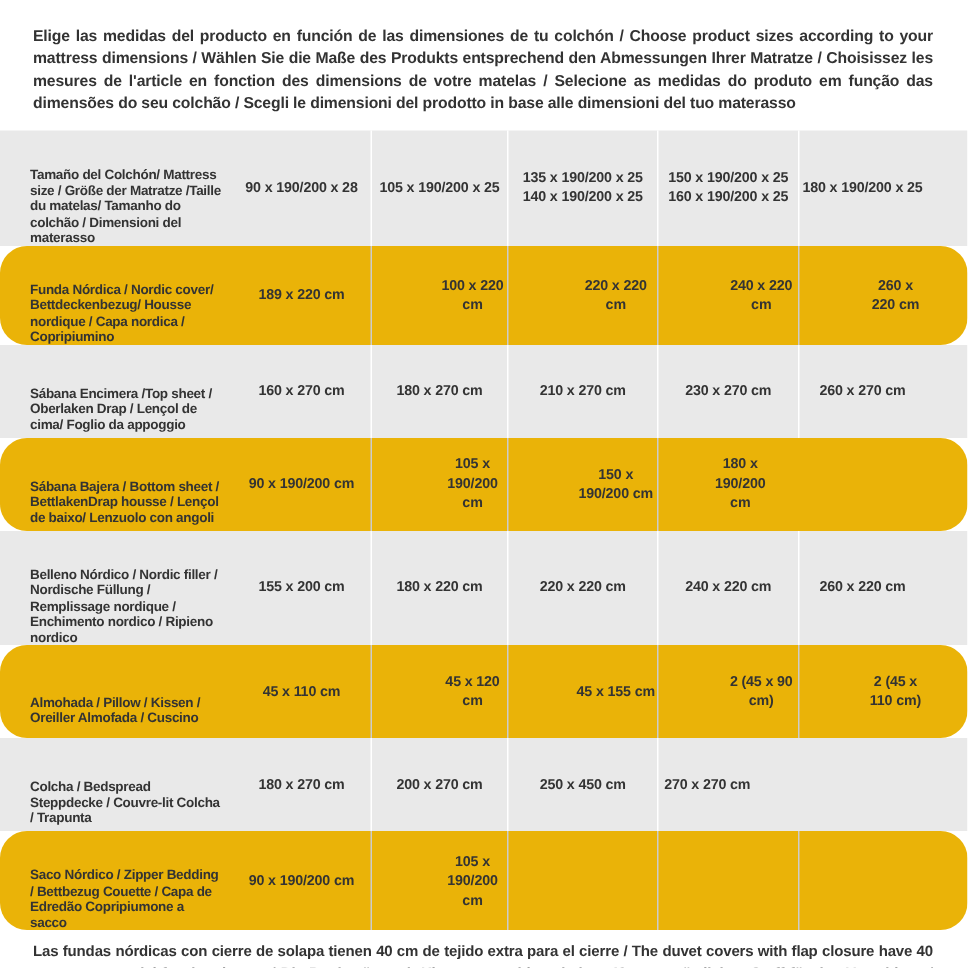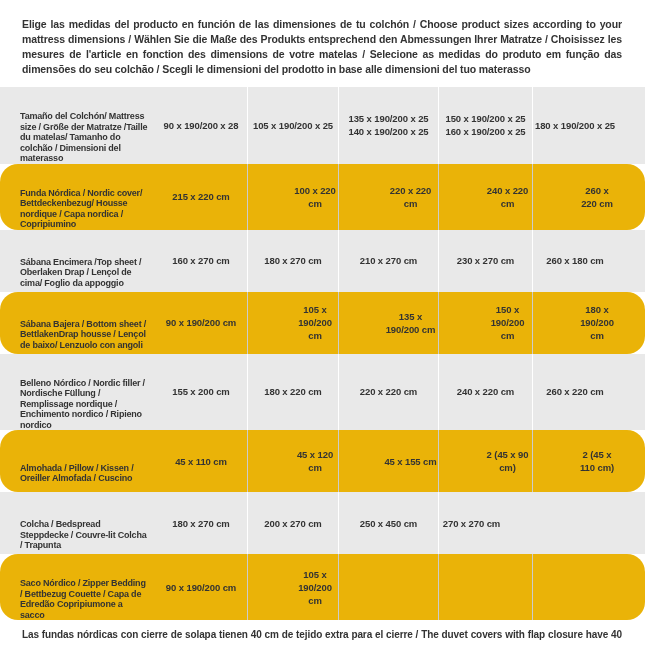"215 x 220 cm" div.cell { text: 215 -> 189 }
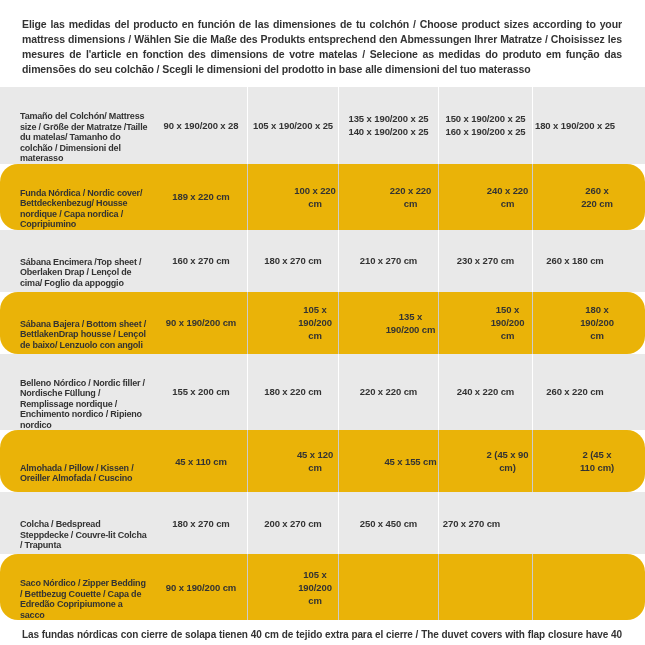"260 x 180 cm" div.cell { text: 180 -> 270 }
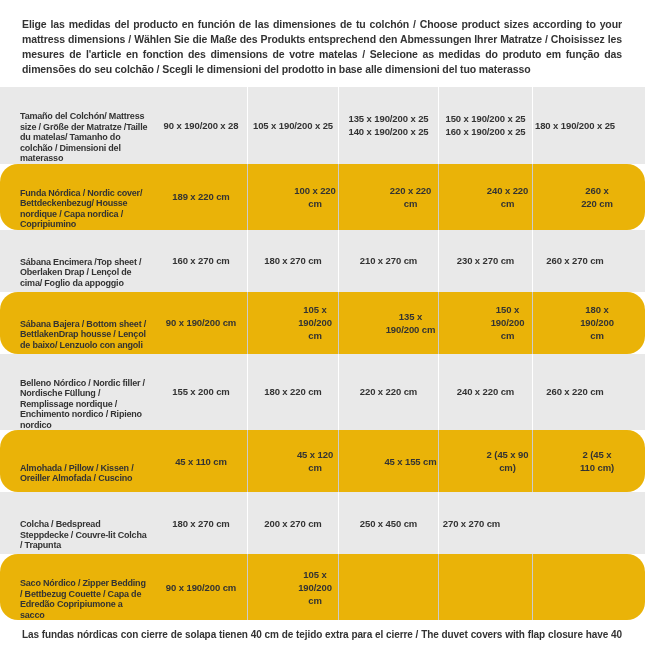"135 x 190/200 cm" div.cell { html: <div>135 x 190/200 cm</div> -> none }
